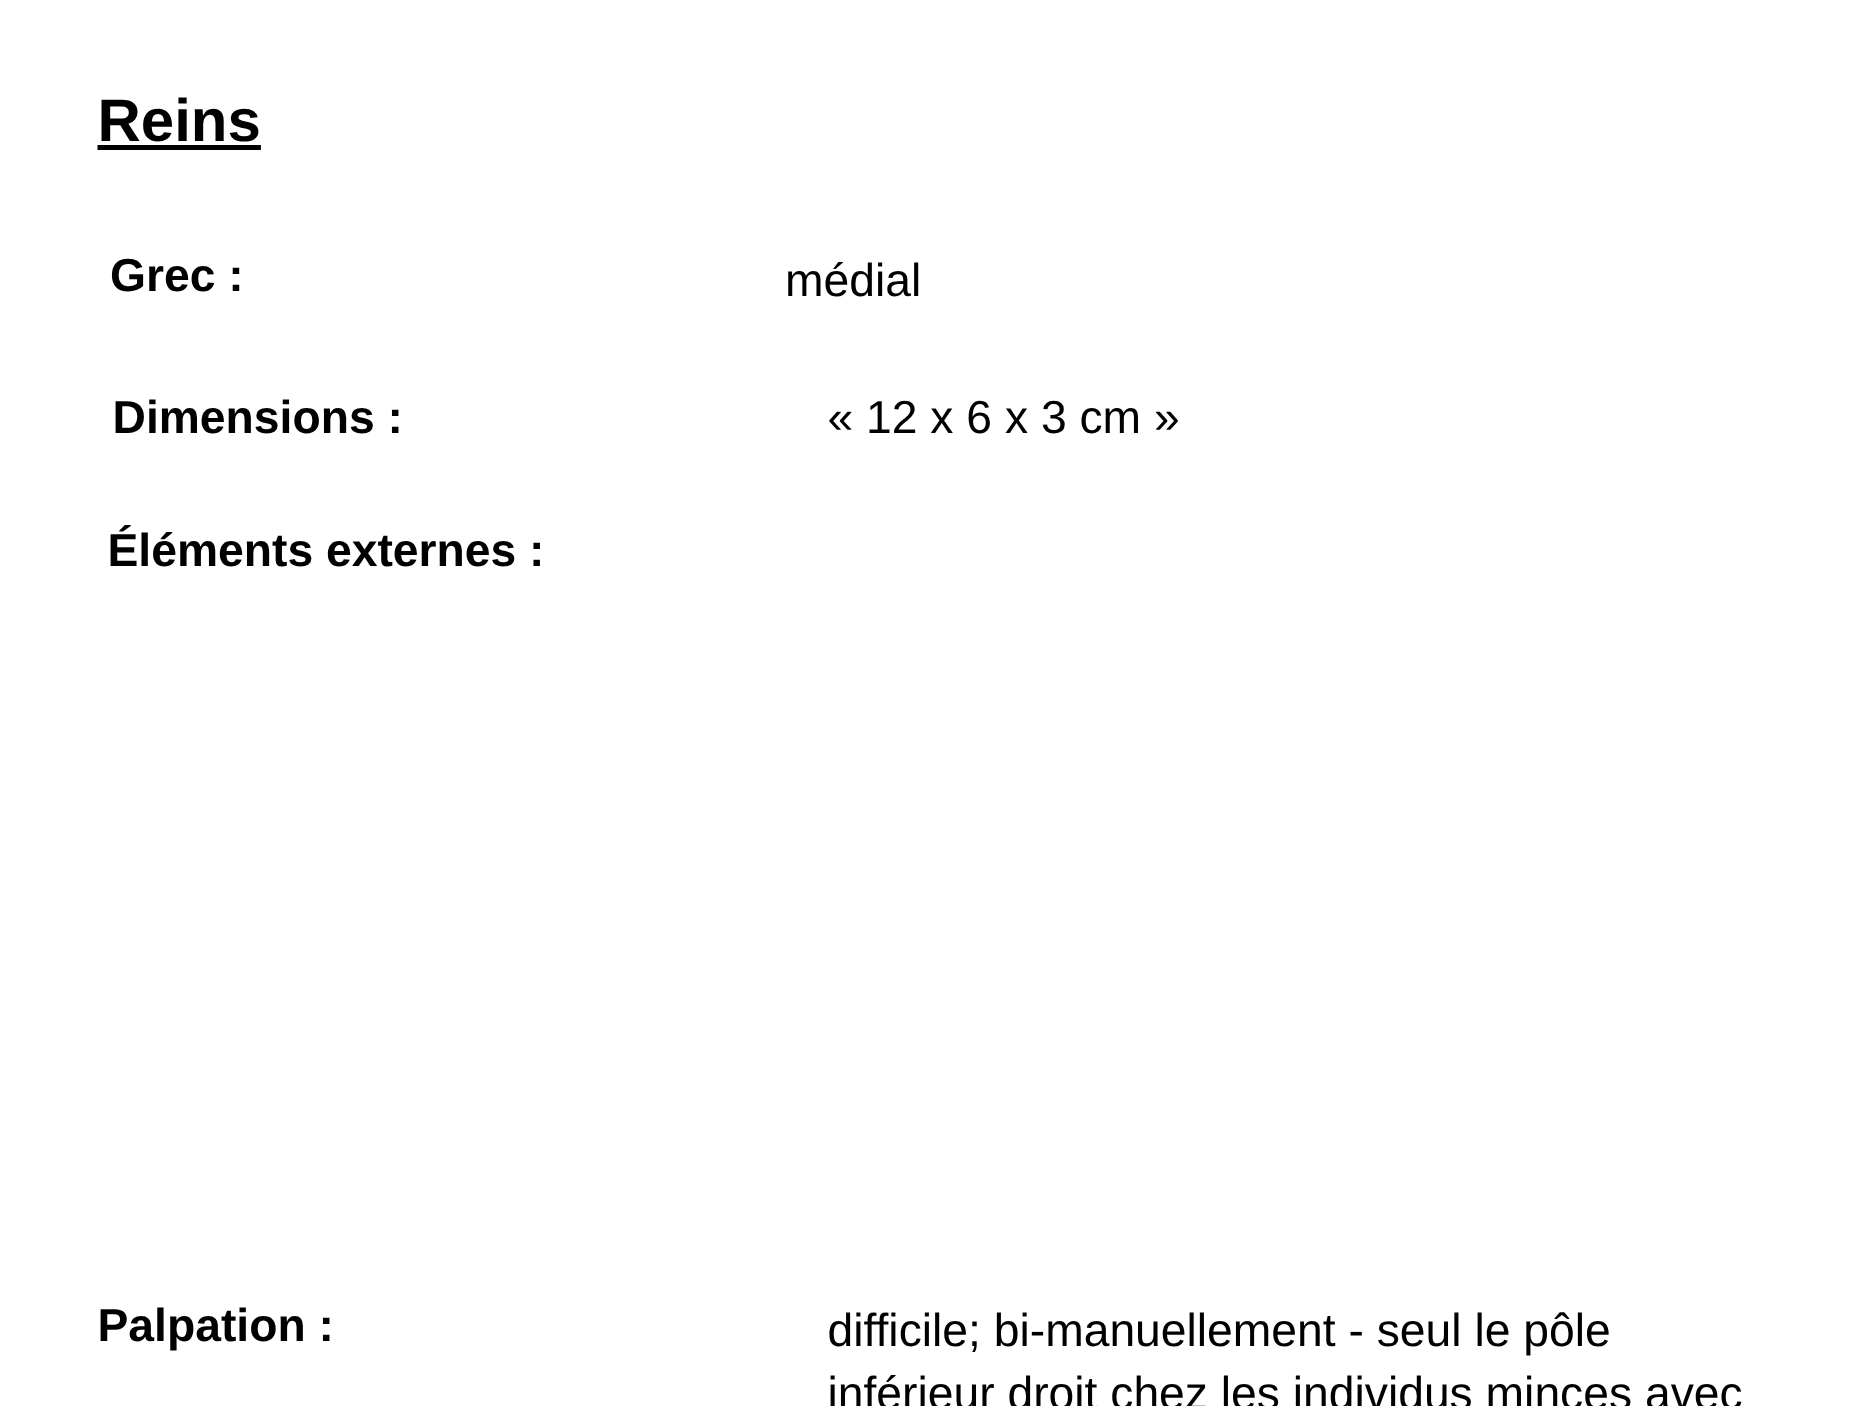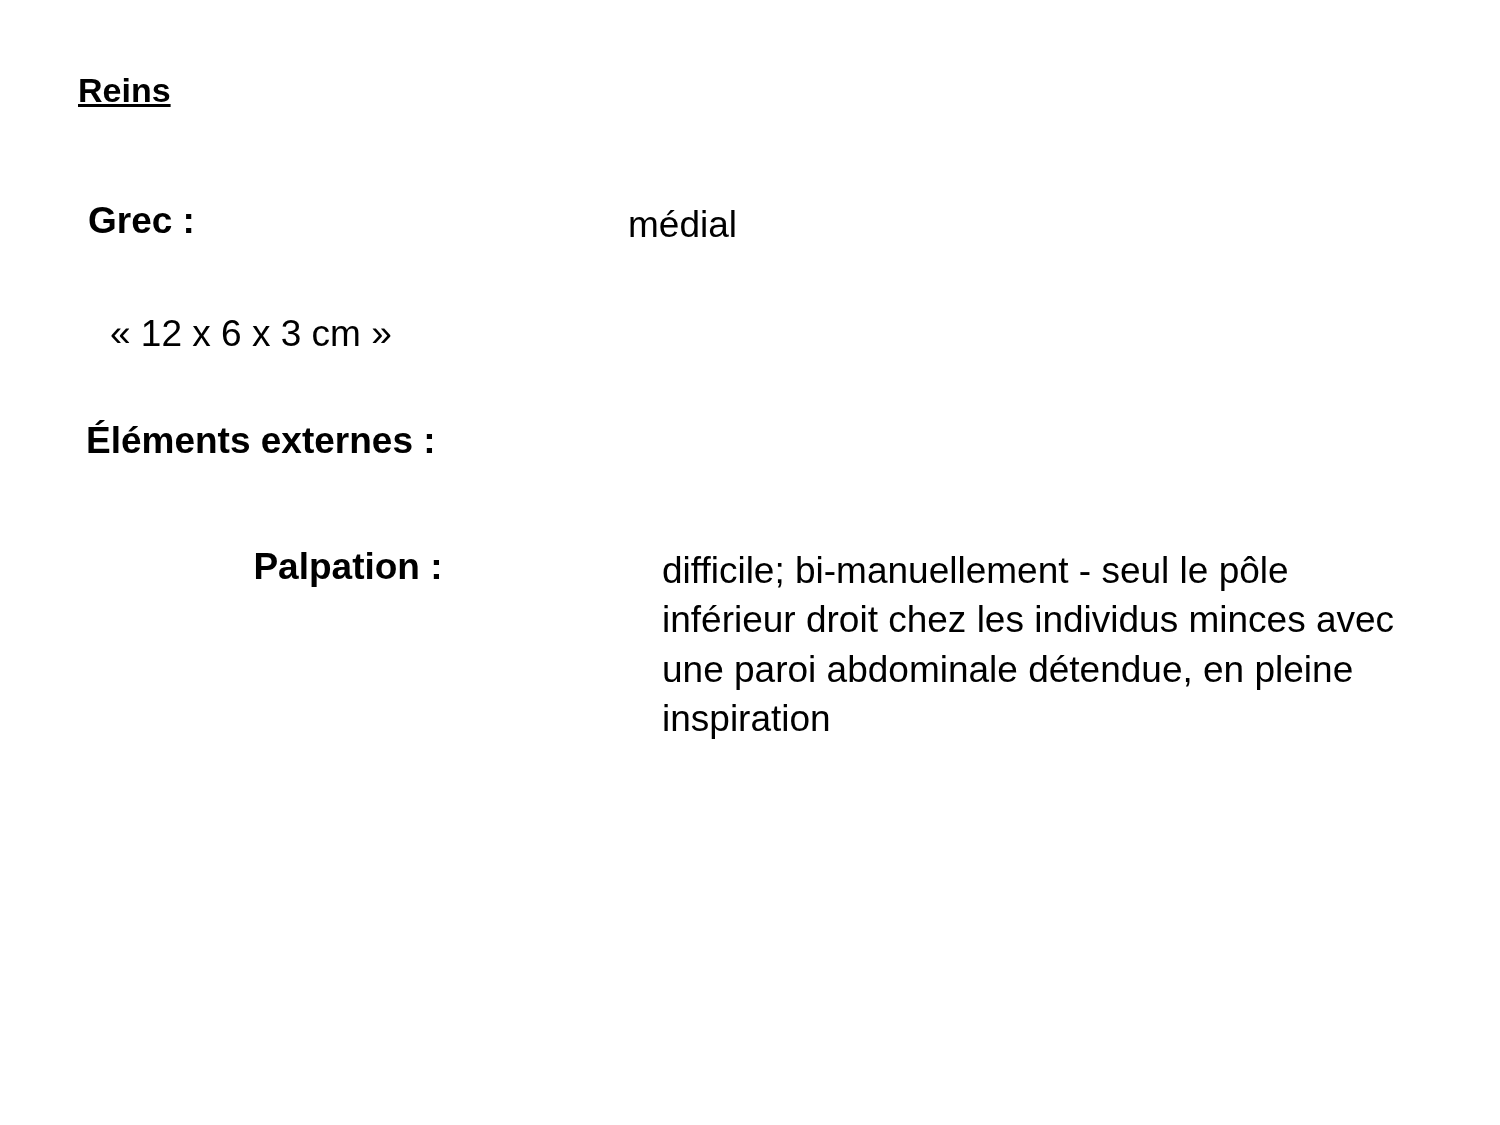"Reins" .slide-title { font-size: 34px -> 48px }
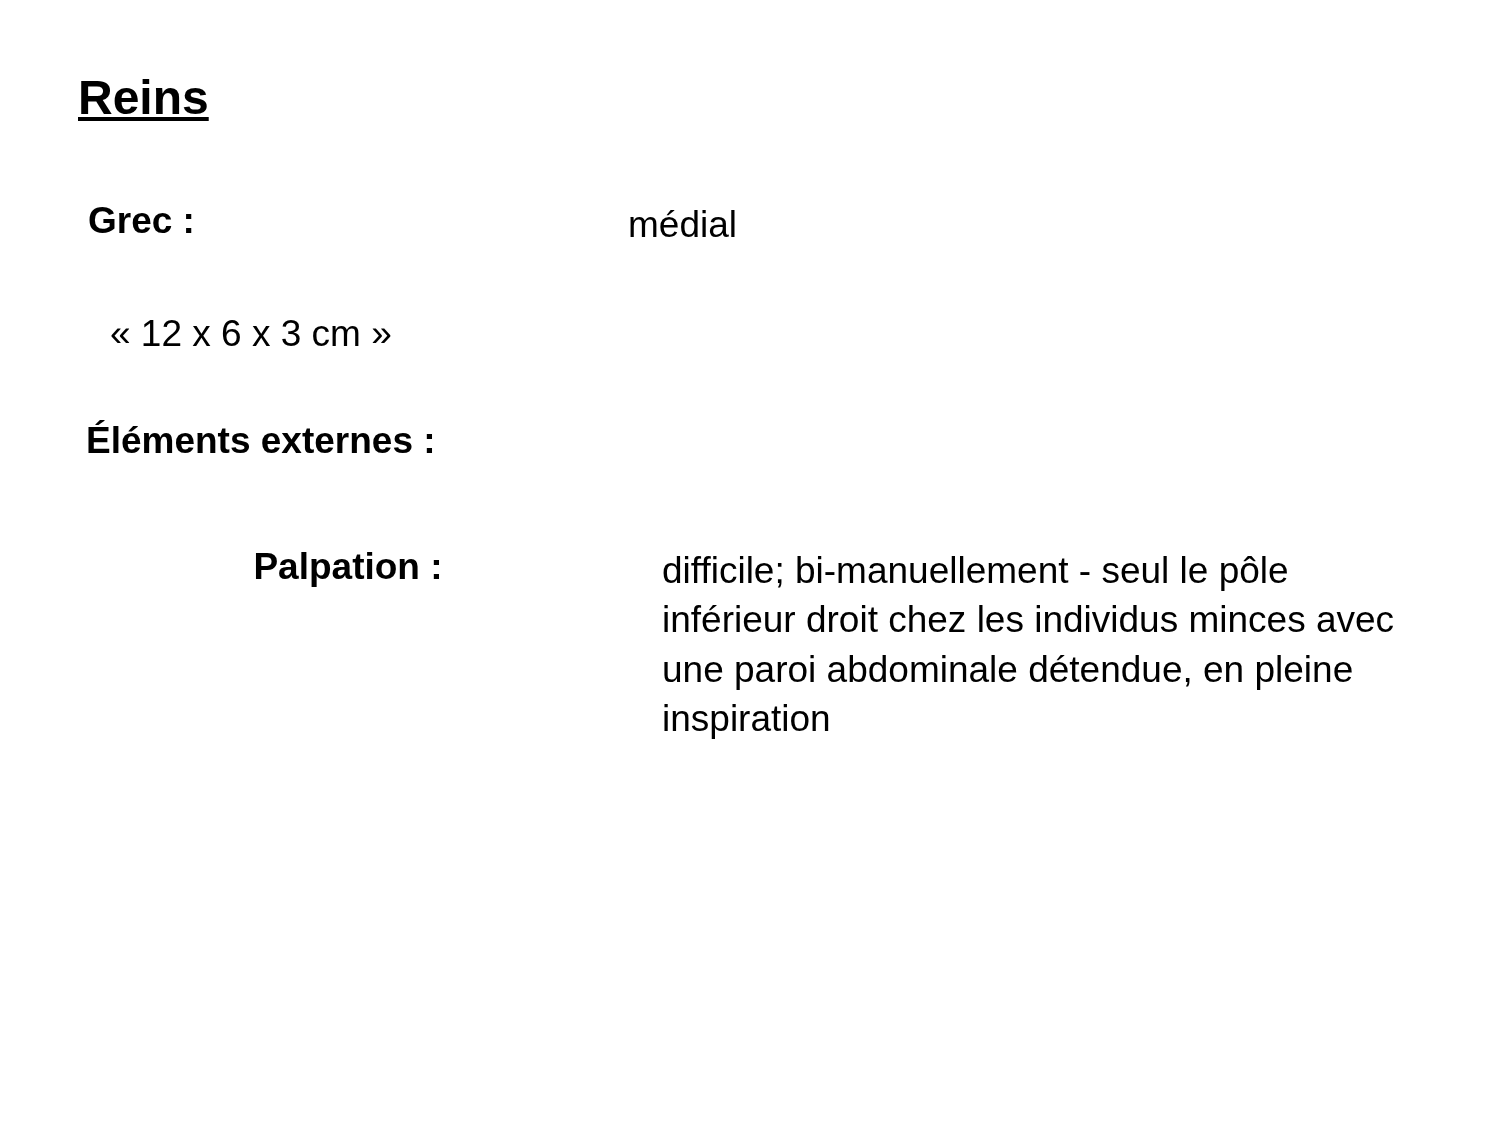"Dimensions :" div.label { html: none -> <div>Dimensions :</div> }
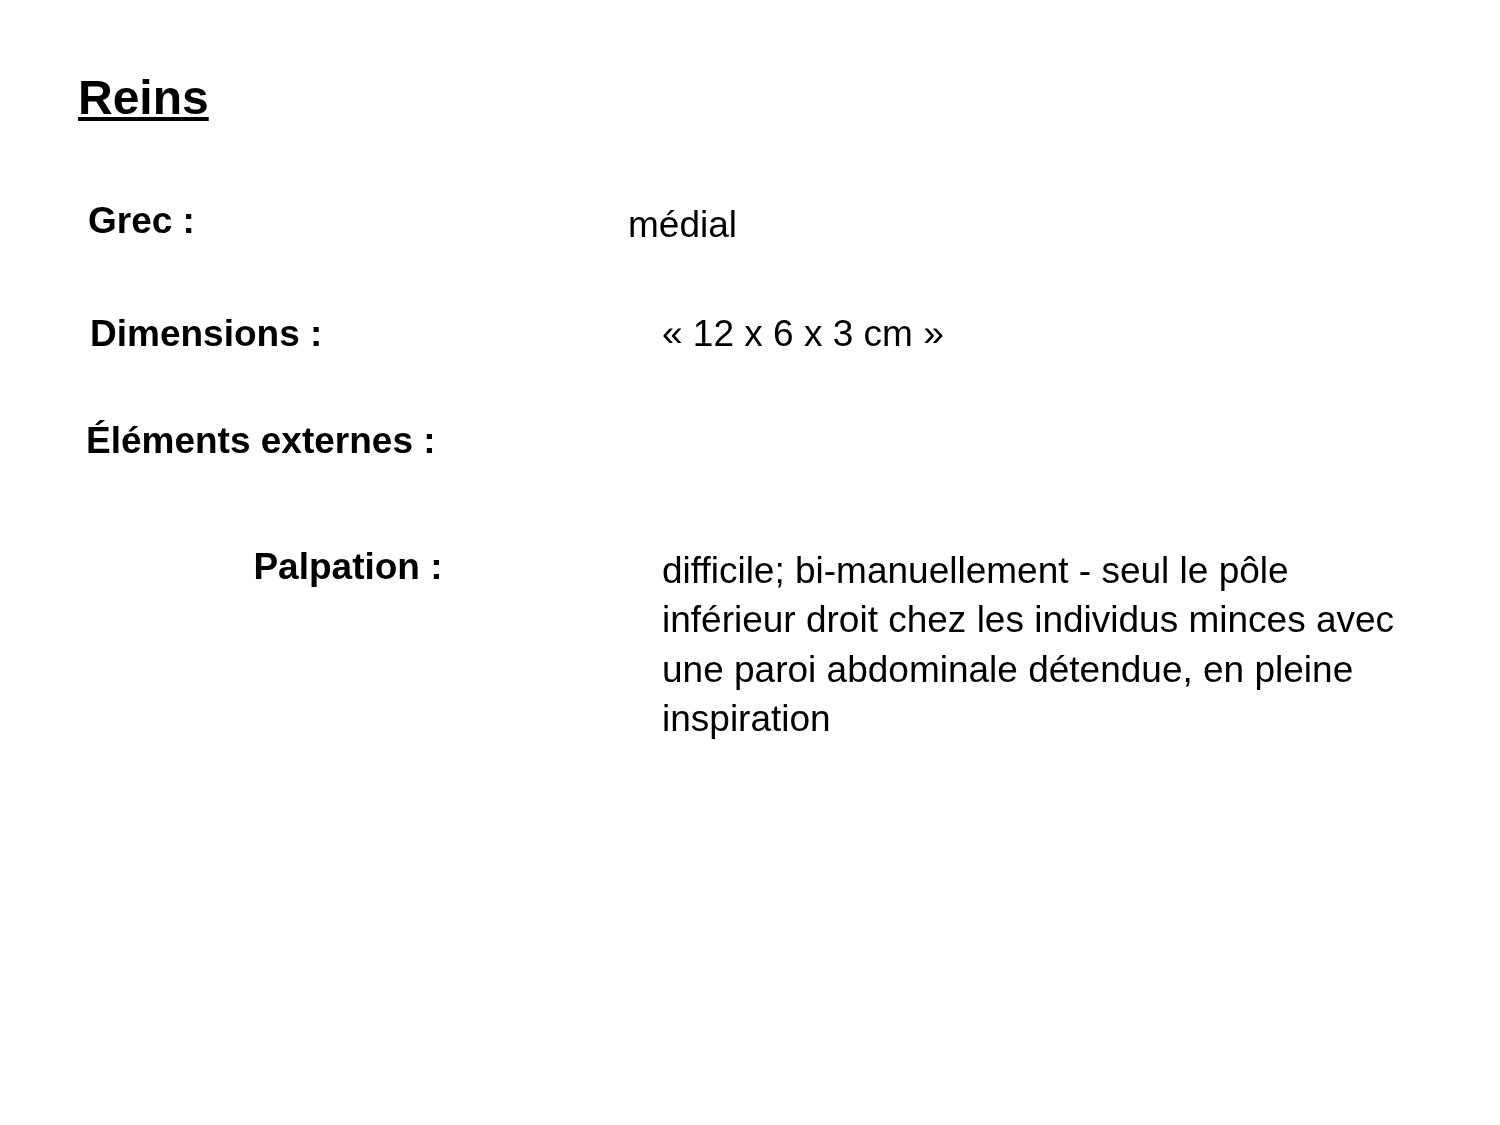"Éléments externes :" .row-elements { flex-direction: none -> column }
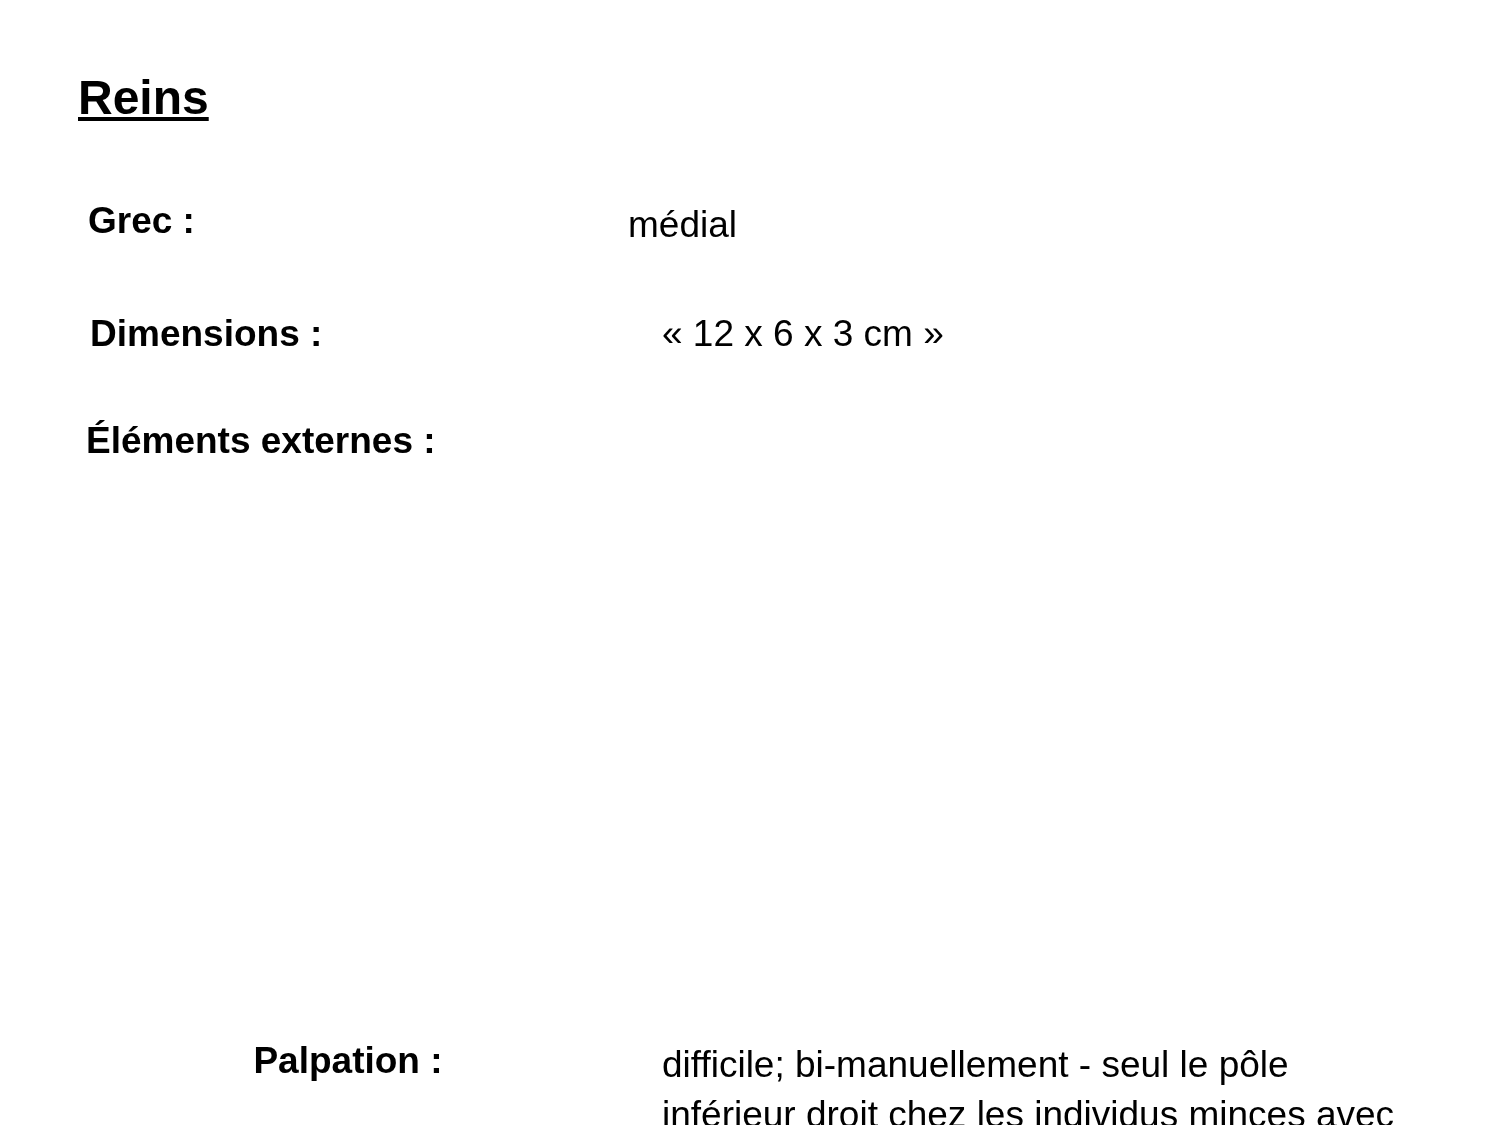"Palpation :" .label-indent-4 { text-align: center -> none }
